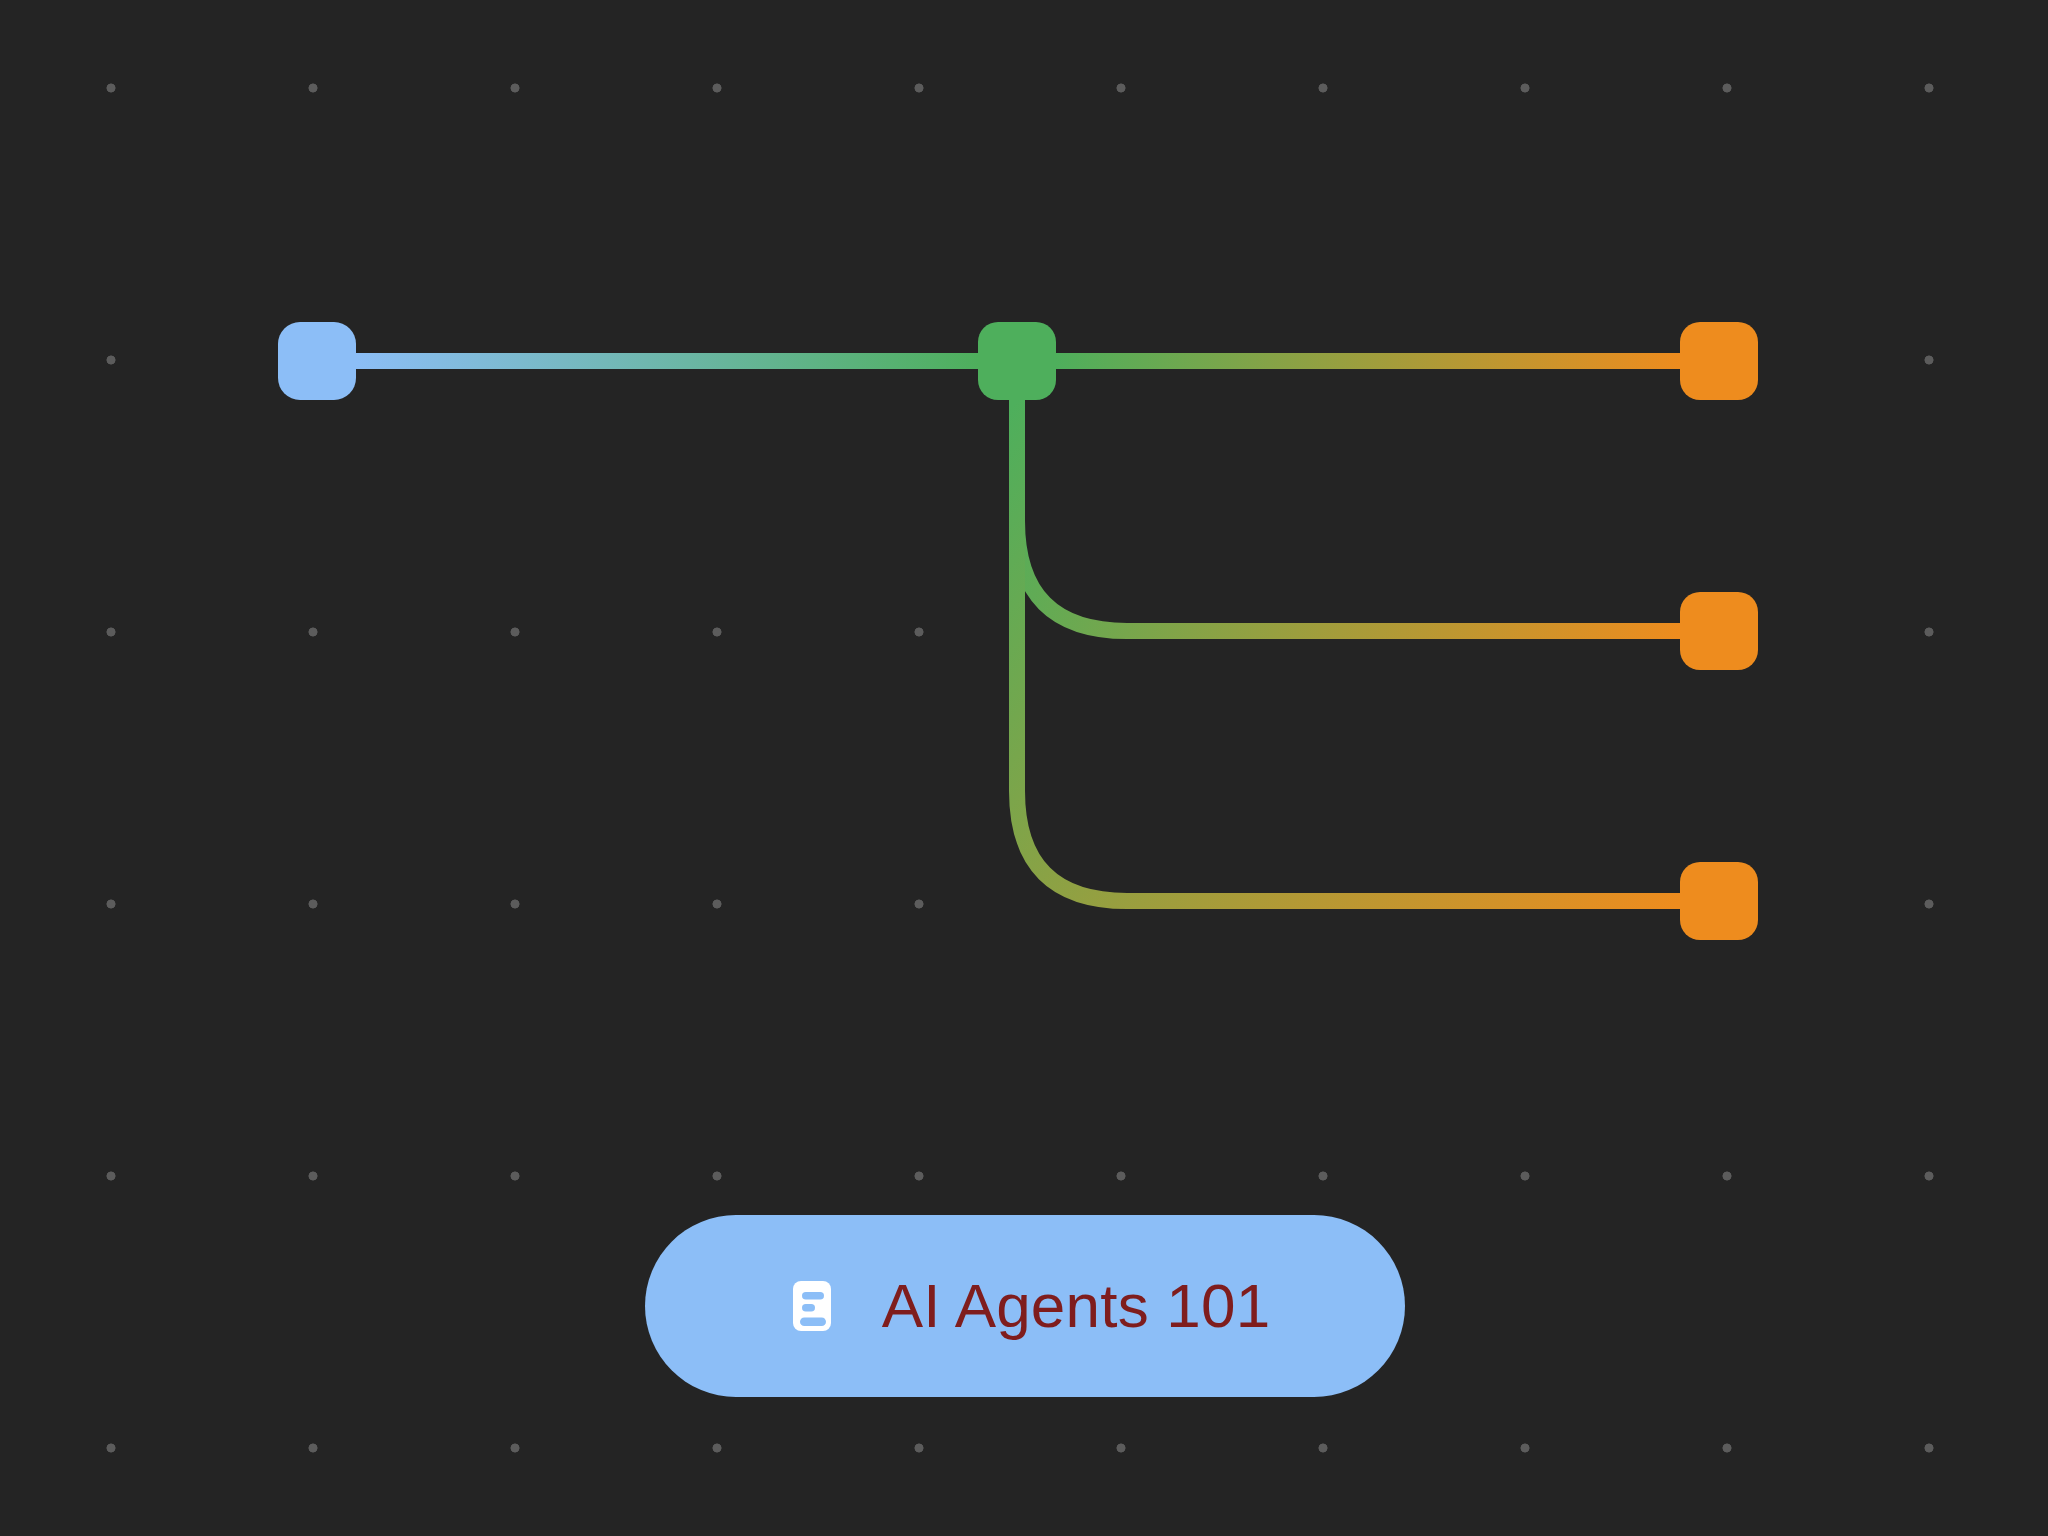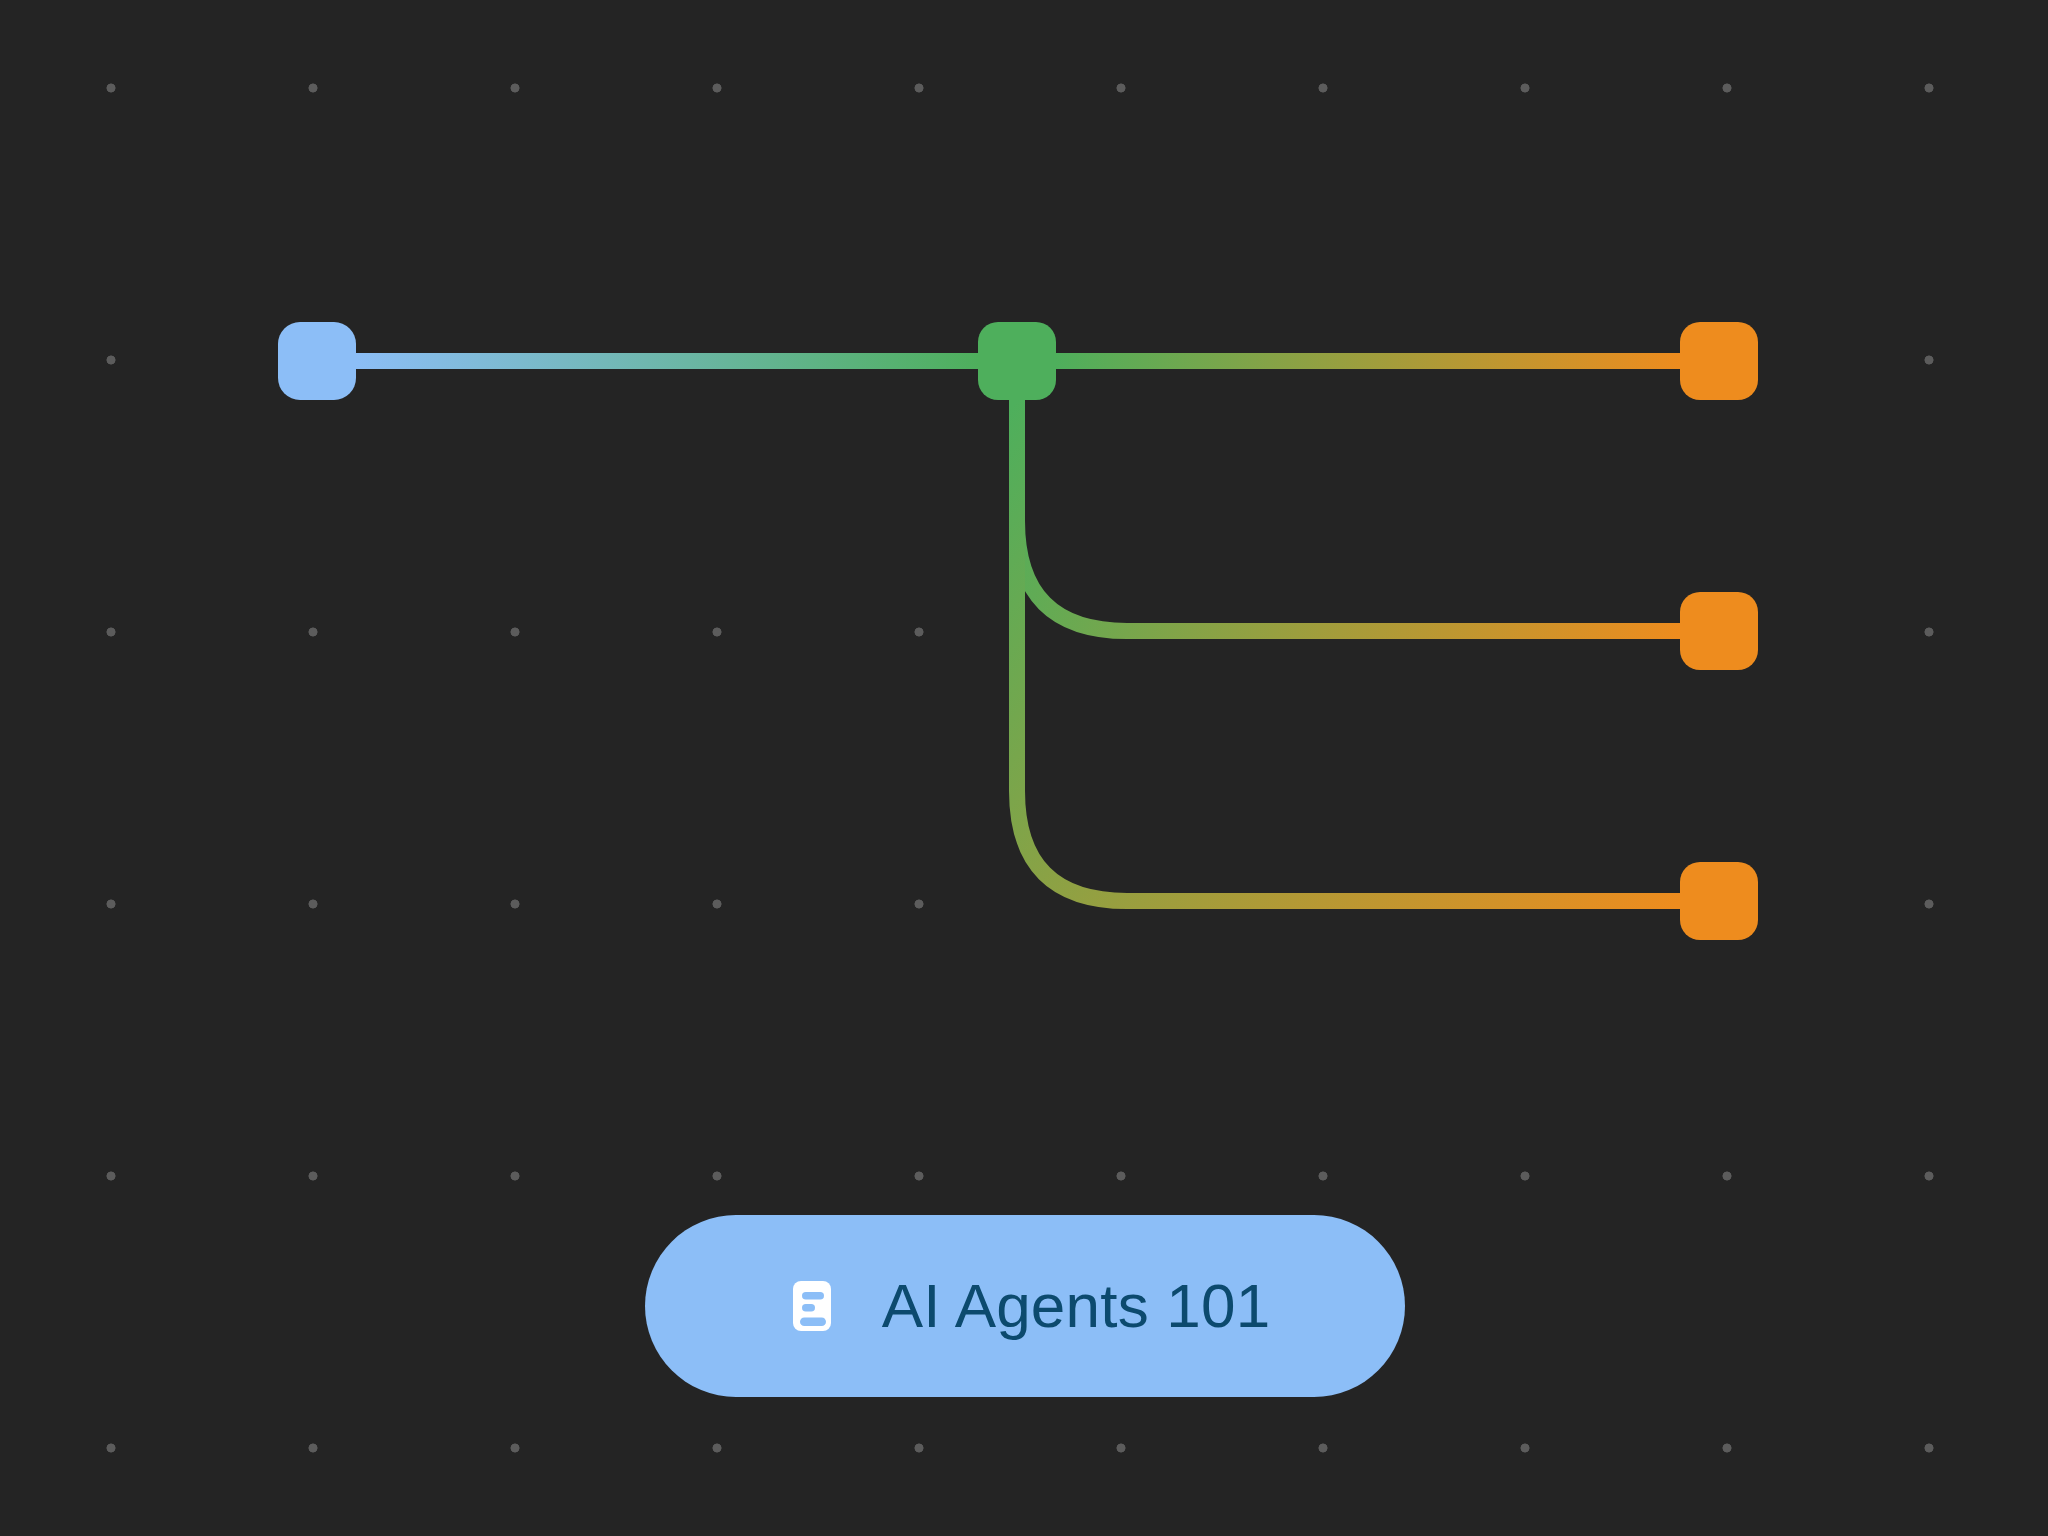"AI Agents 101" span.btn-label { color: #0c4a6e -> #7f1d1d }
